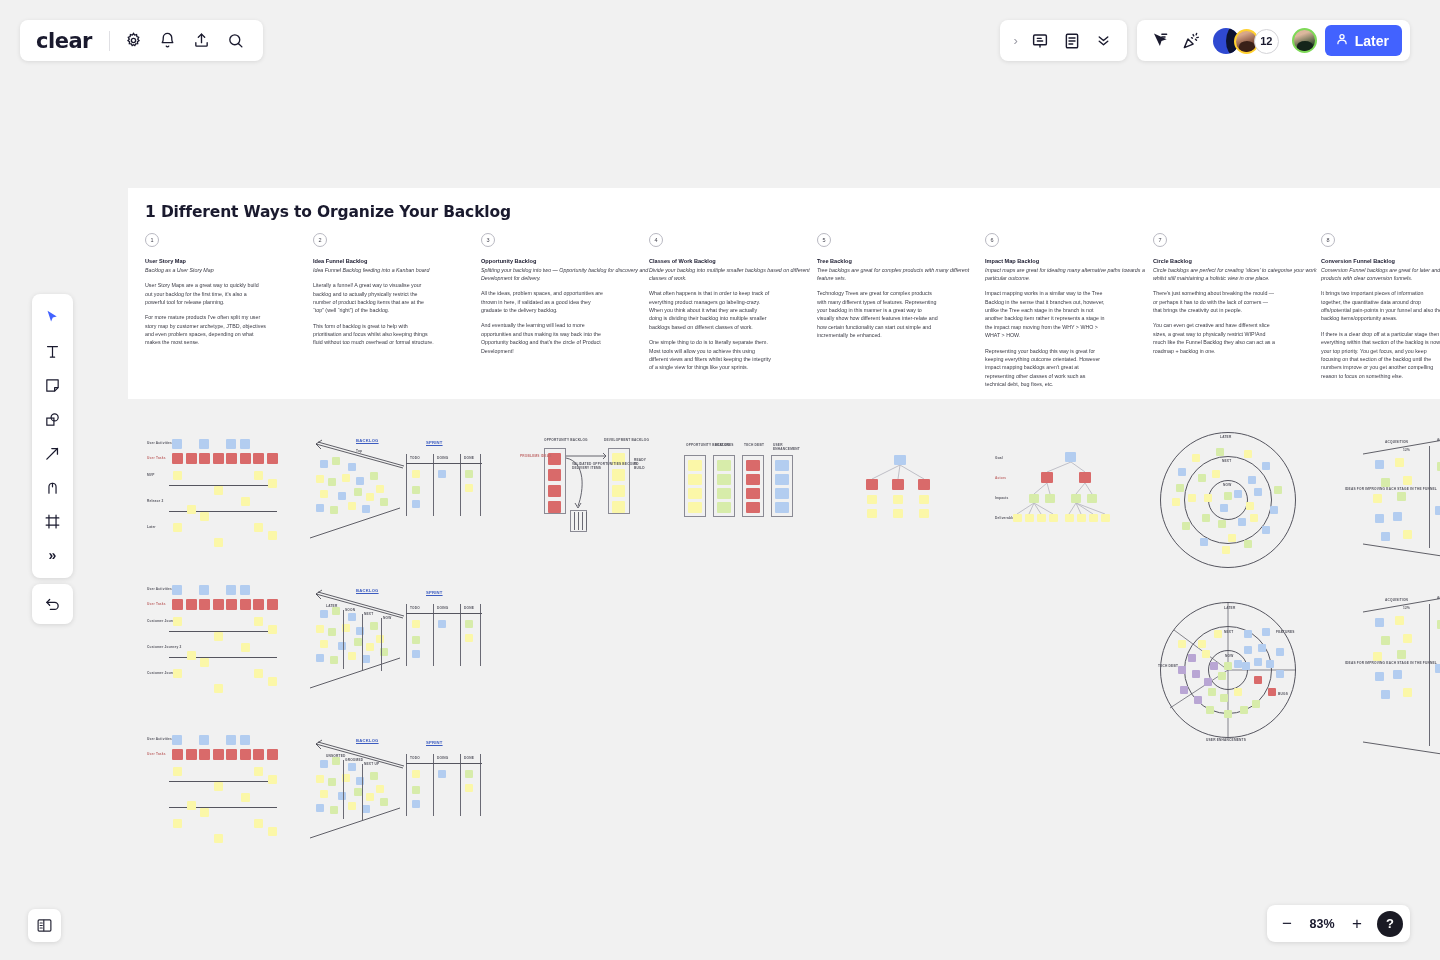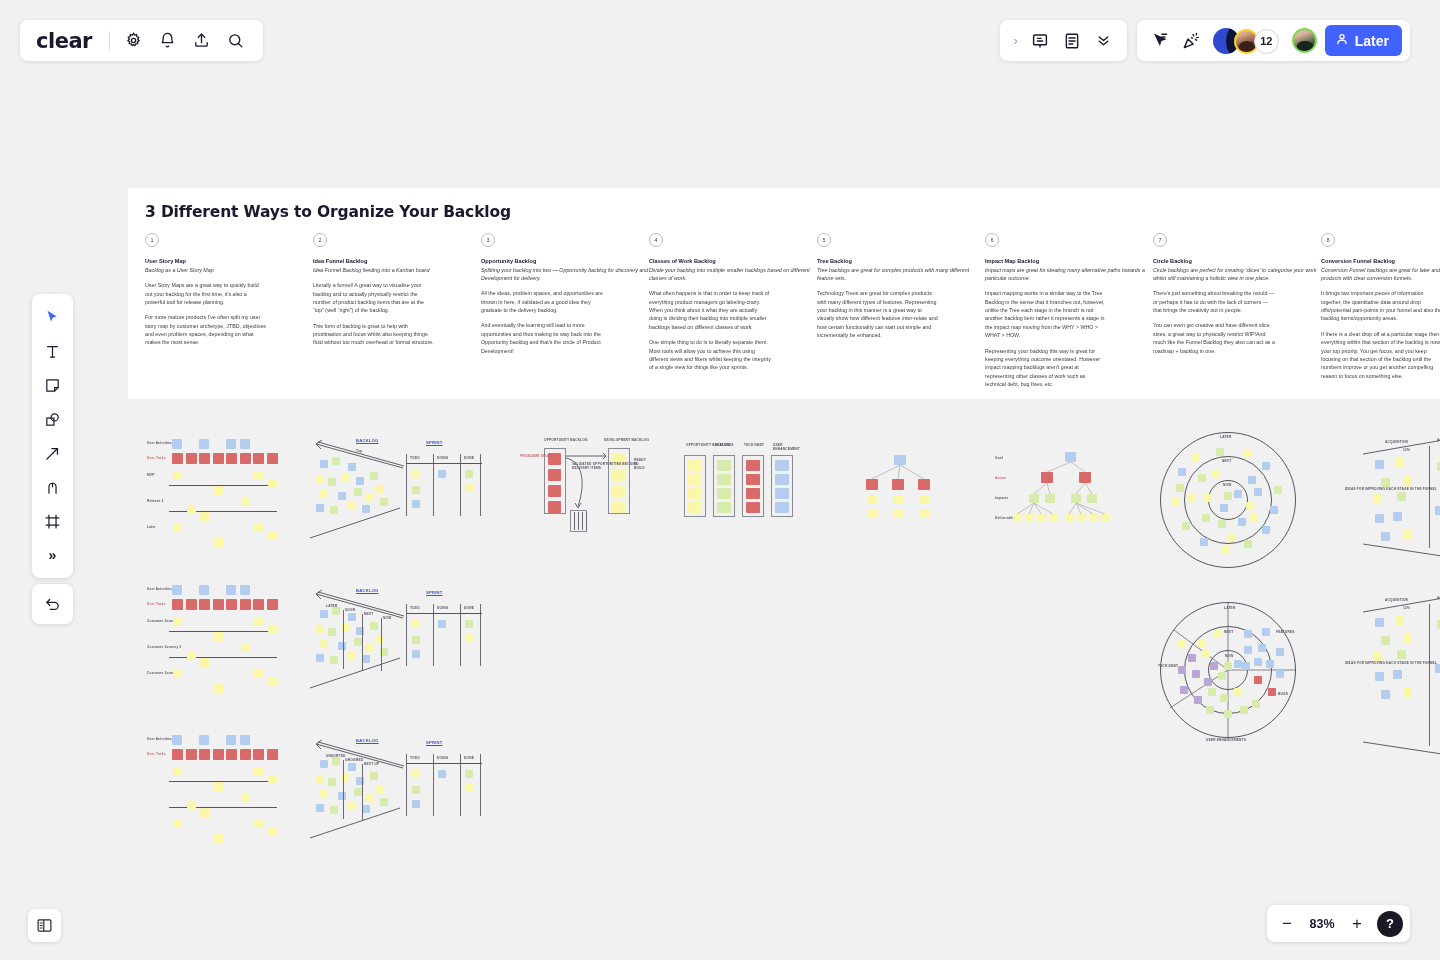"3 Different Ways to Organize" div.board-title { text: 3 -> 1 }
